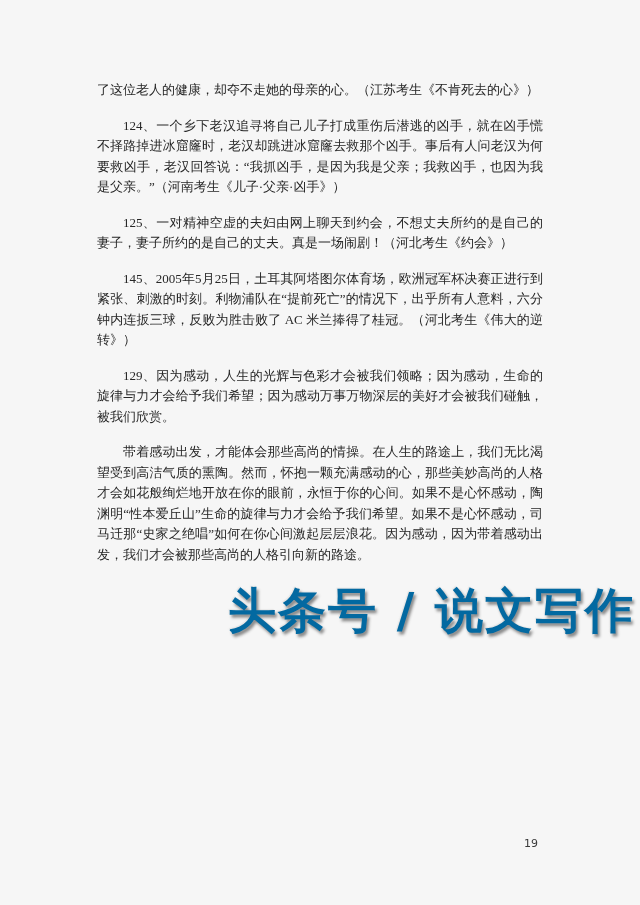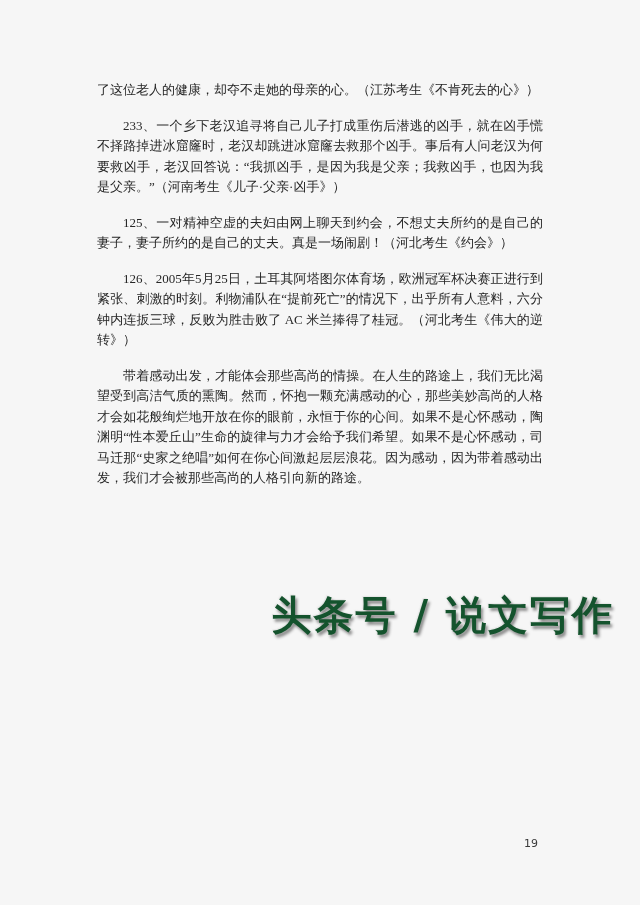"233、一个乡下老汉追寻将自己儿子打成重伤后潜逃的凶手，就在凶手慌不择路掉进冰窟" p.para { text: 233 -> 124 }
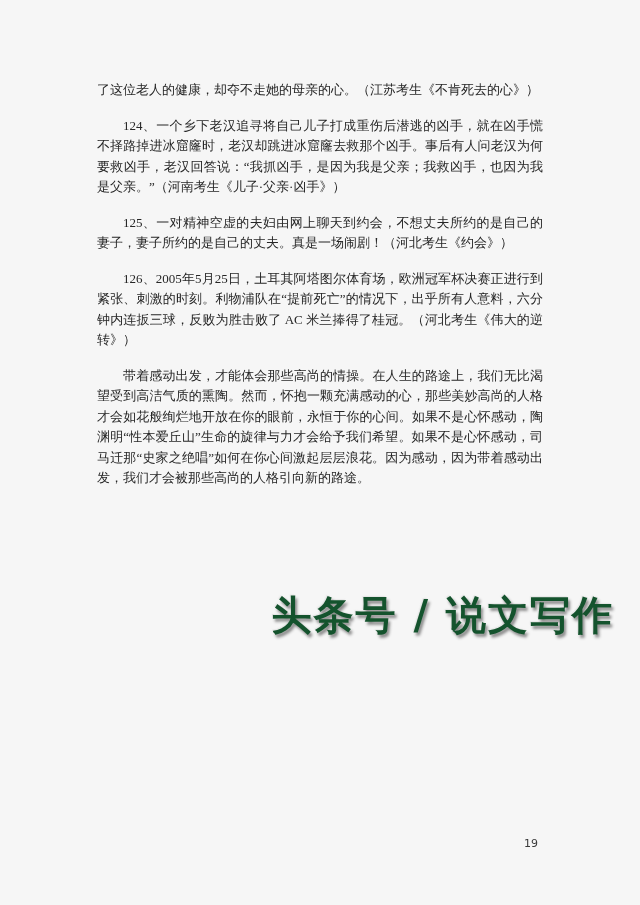"126、2005年5月25日，土耳其阿塔图尔体育场，欧洲冠军杯决赛正进行到紧张、" p.para { text: 126 -> 145 }
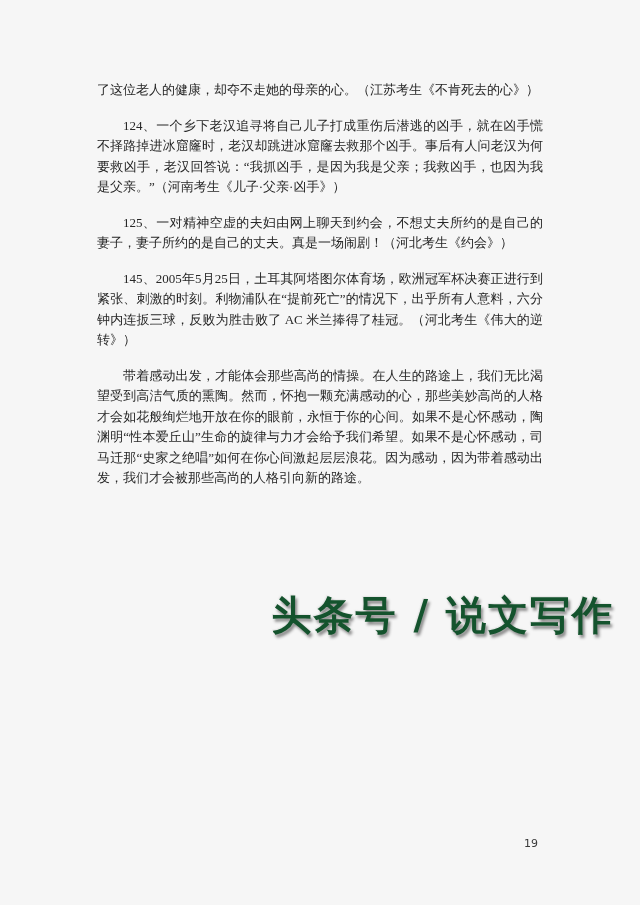"129、因为感动，人生的光辉与色彩才会被我们领略；因为感动，生命的旋律与力才会给" p.para { html: none -> <p>129、因为感动，人生的光辉与色彩才会被我们领略；因为感动，生命的旋律与力才会给予我们希望；因为感动万事万物深层的美好才会被我们碰触，被我们欣赏。</p> }
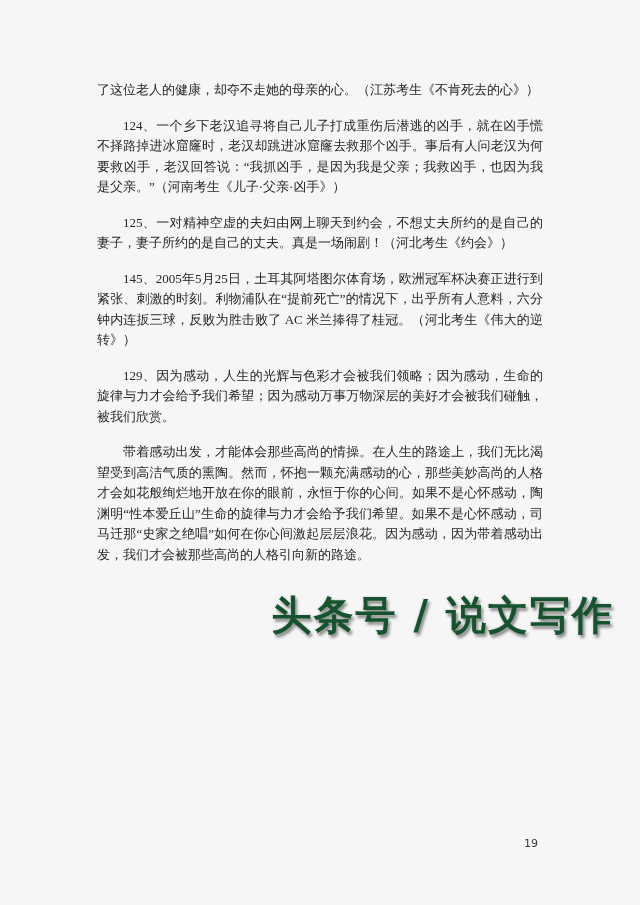"头条号 / 说文写作" .watermark { color: #14532d -> #0369a1; font-size: 40px -> 48px; right: 26px -> 5px }
